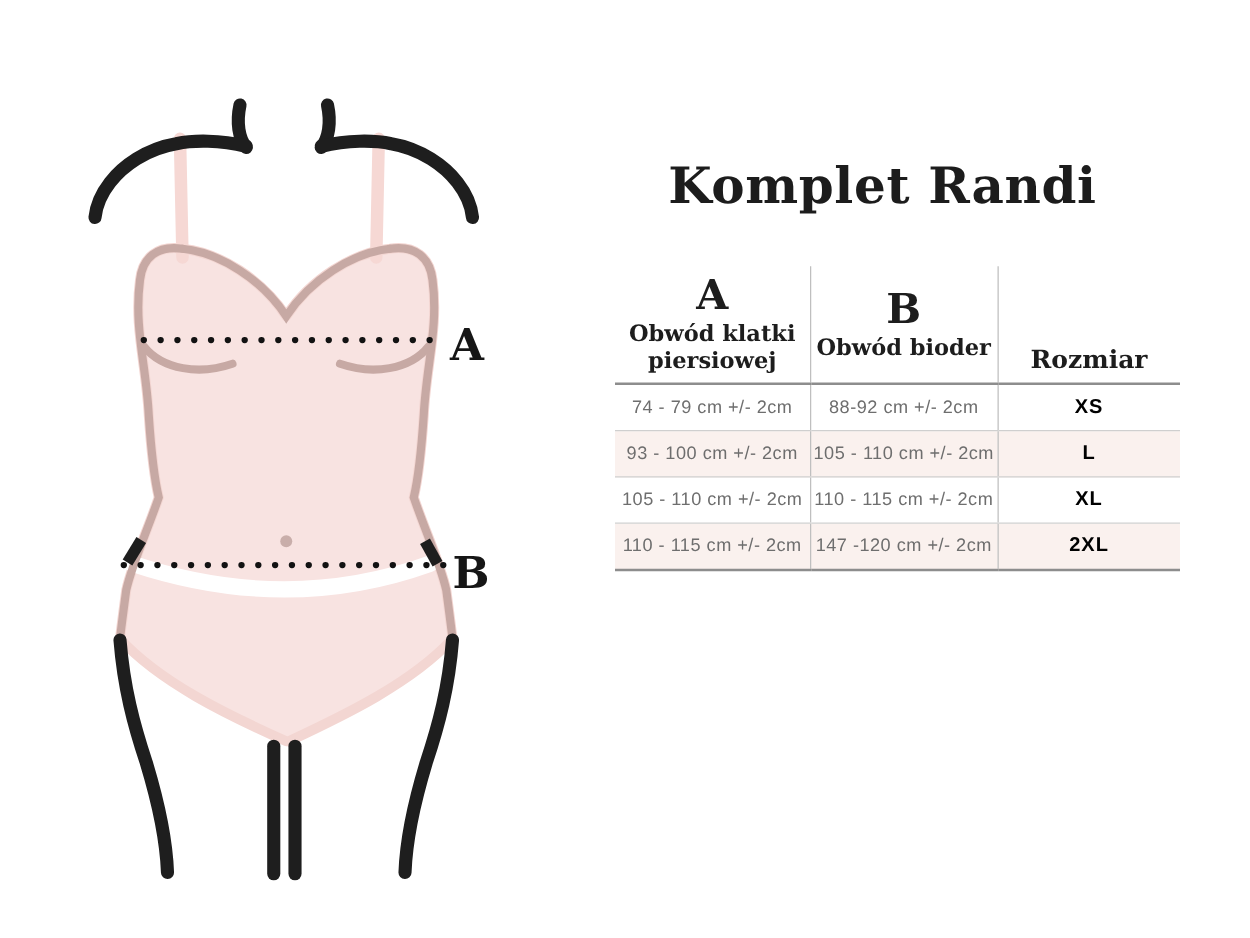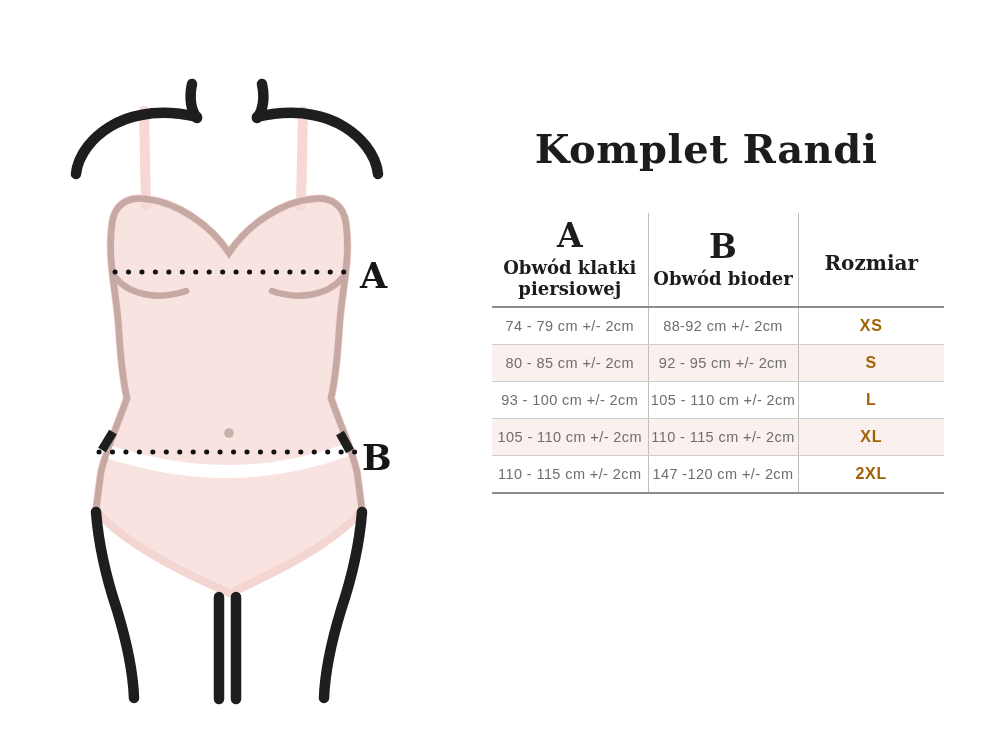"Rozmiar" .th-rozmiar { top: 3px -> 27px }
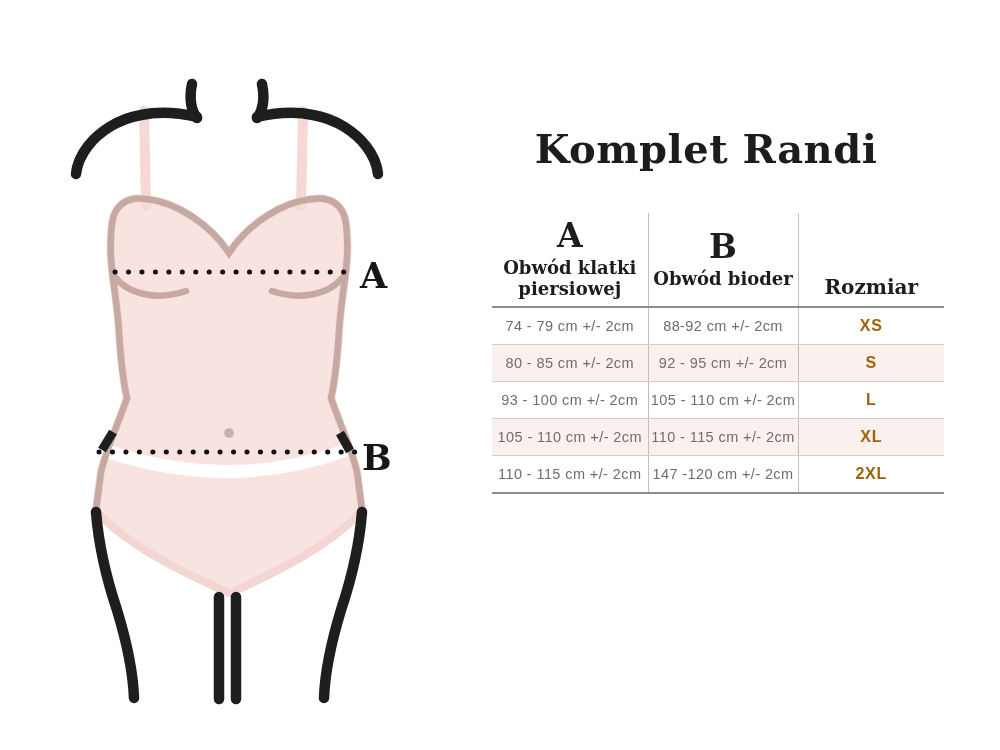"XS" .size-table td.size-cell { color: #a16207 -> #000000 }
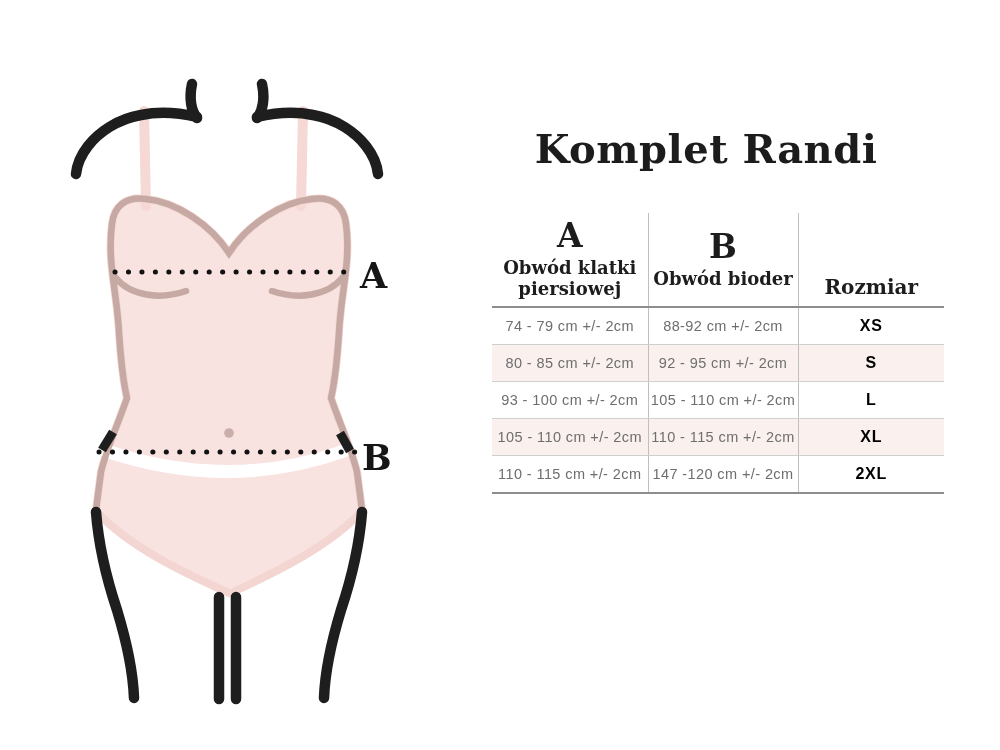"80 - 85 cm +/-" tr { html: <tr> <td>80 - 85 cm +/- 2cm</td> <td>92 - 95 cm +/- 2cm</td> <td>S</td> </tr> -> none }
